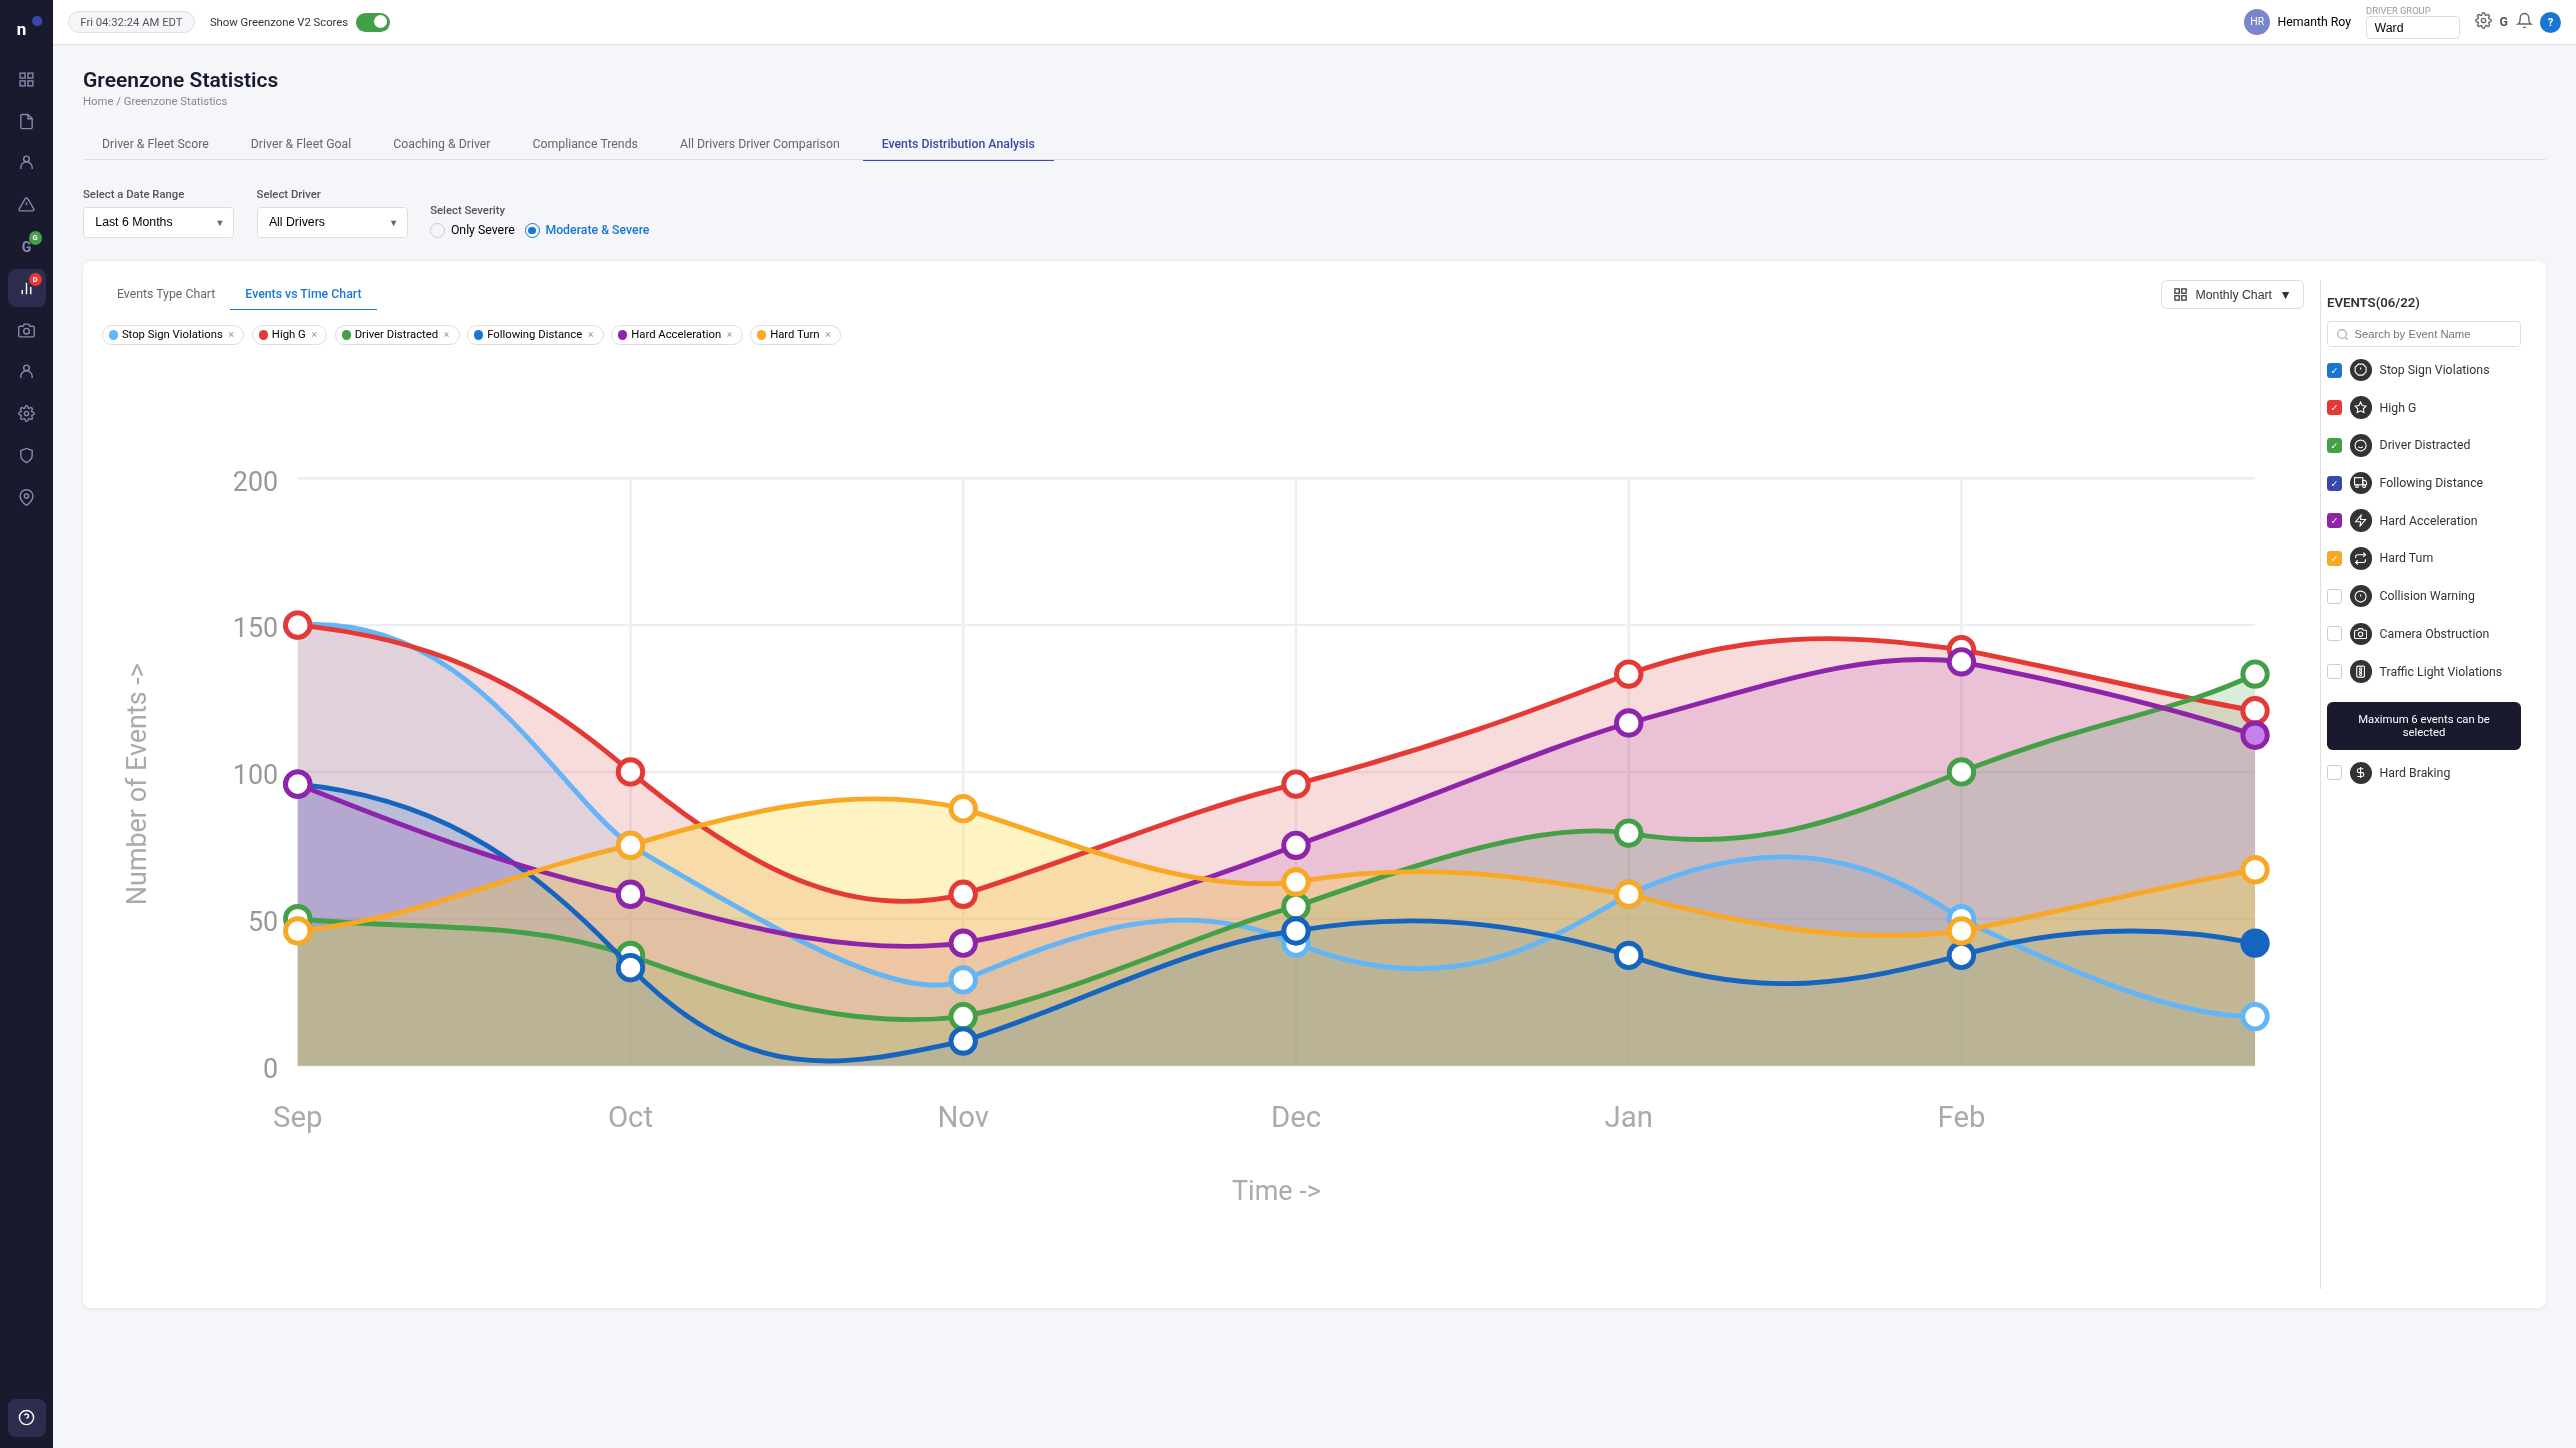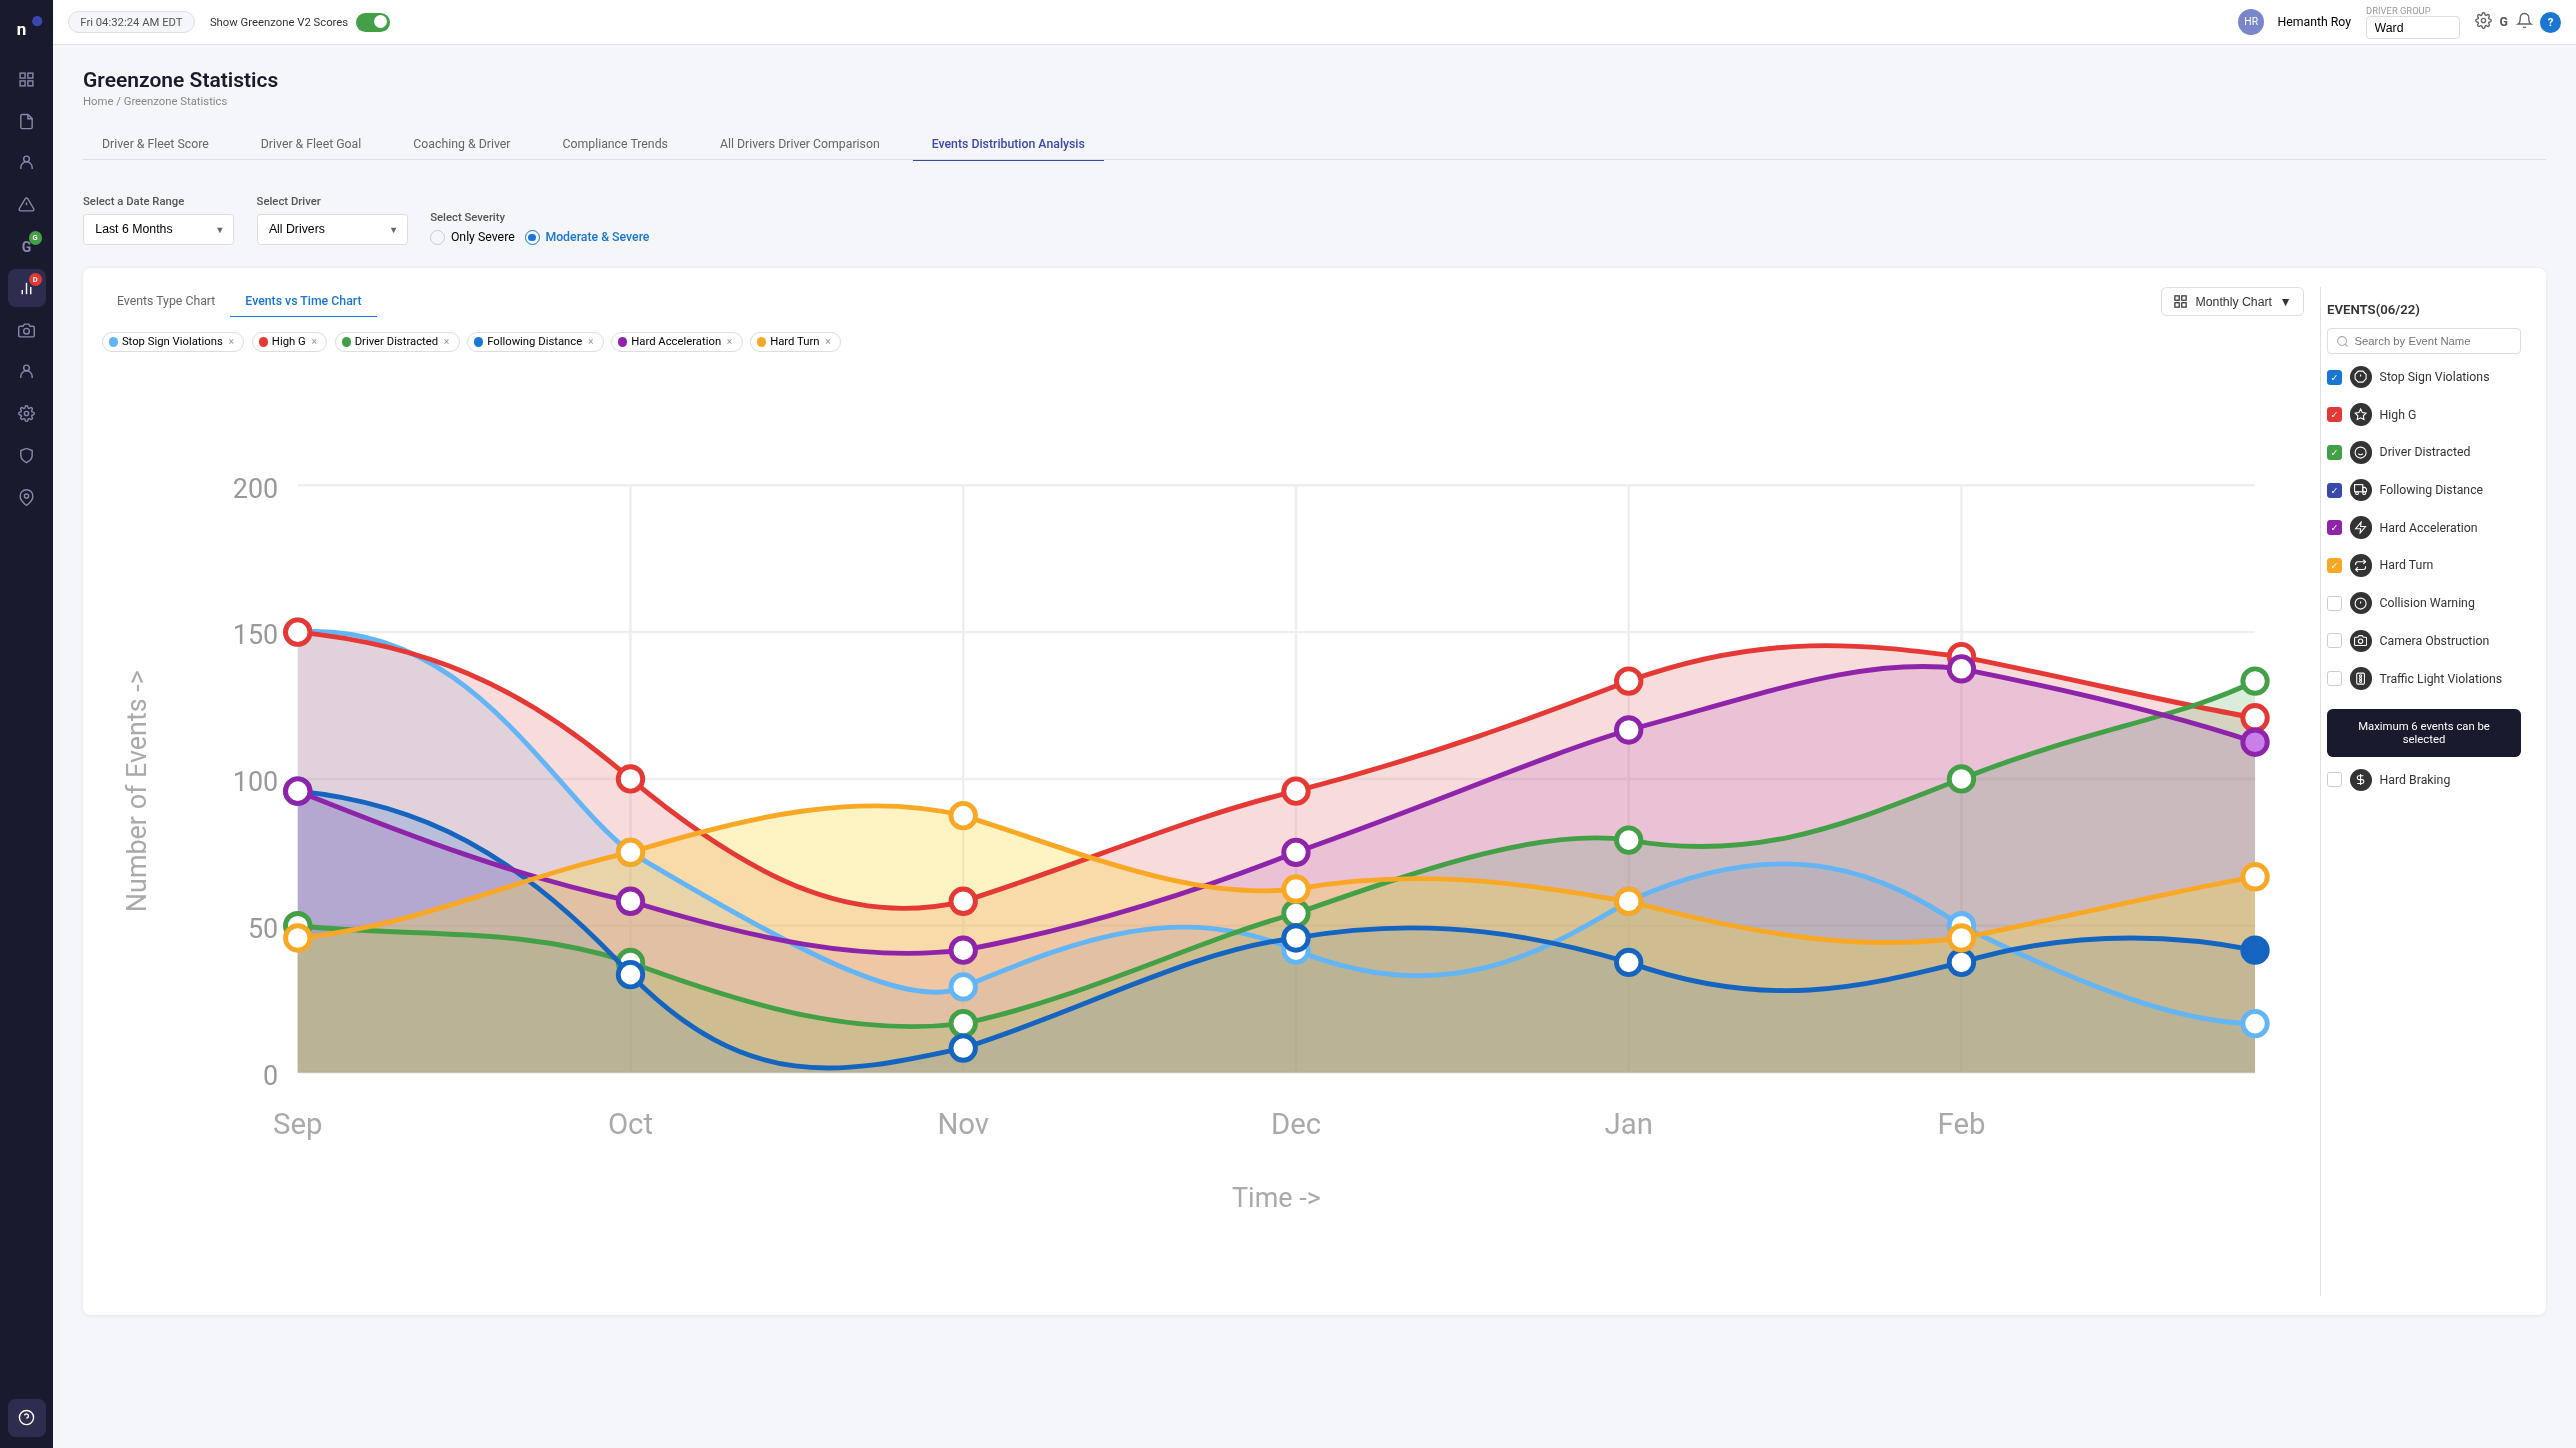"HR" .topbar-user { gap: 13px -> 7px }
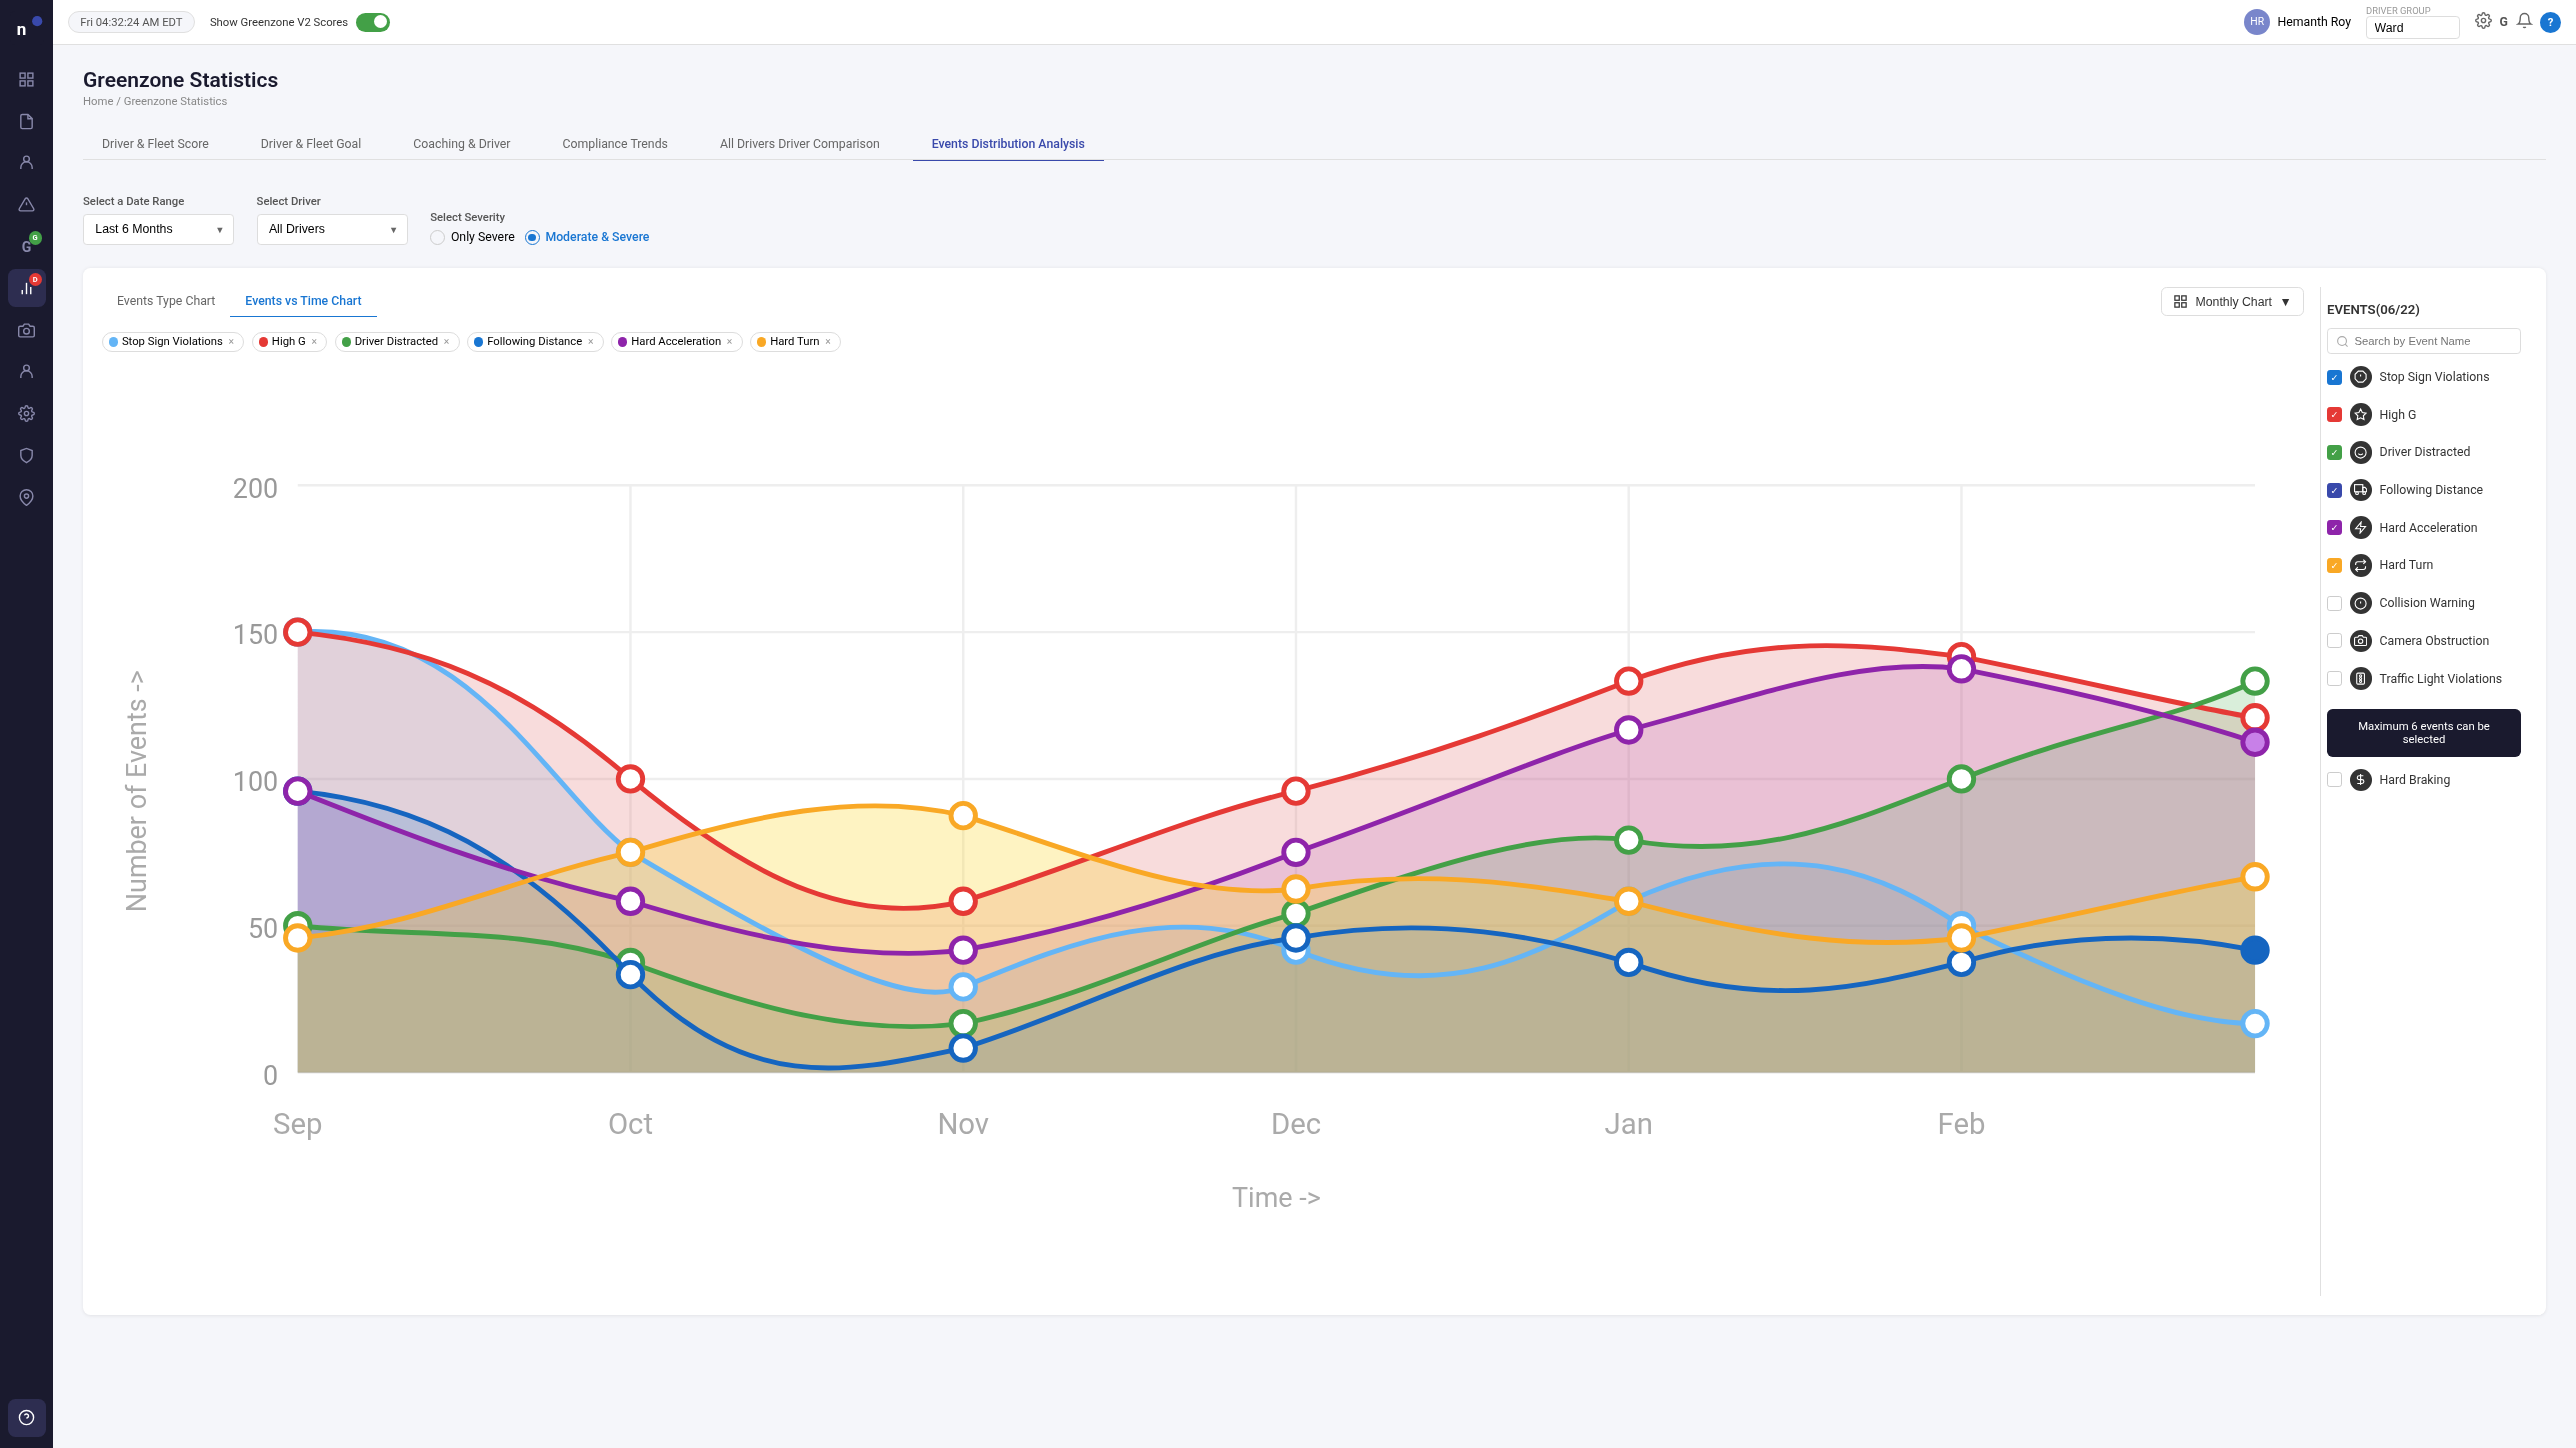"Driver & Fleet Score" .tabs { gap: 14px -> 4px; margin-bottom: 35px -> 28px }
